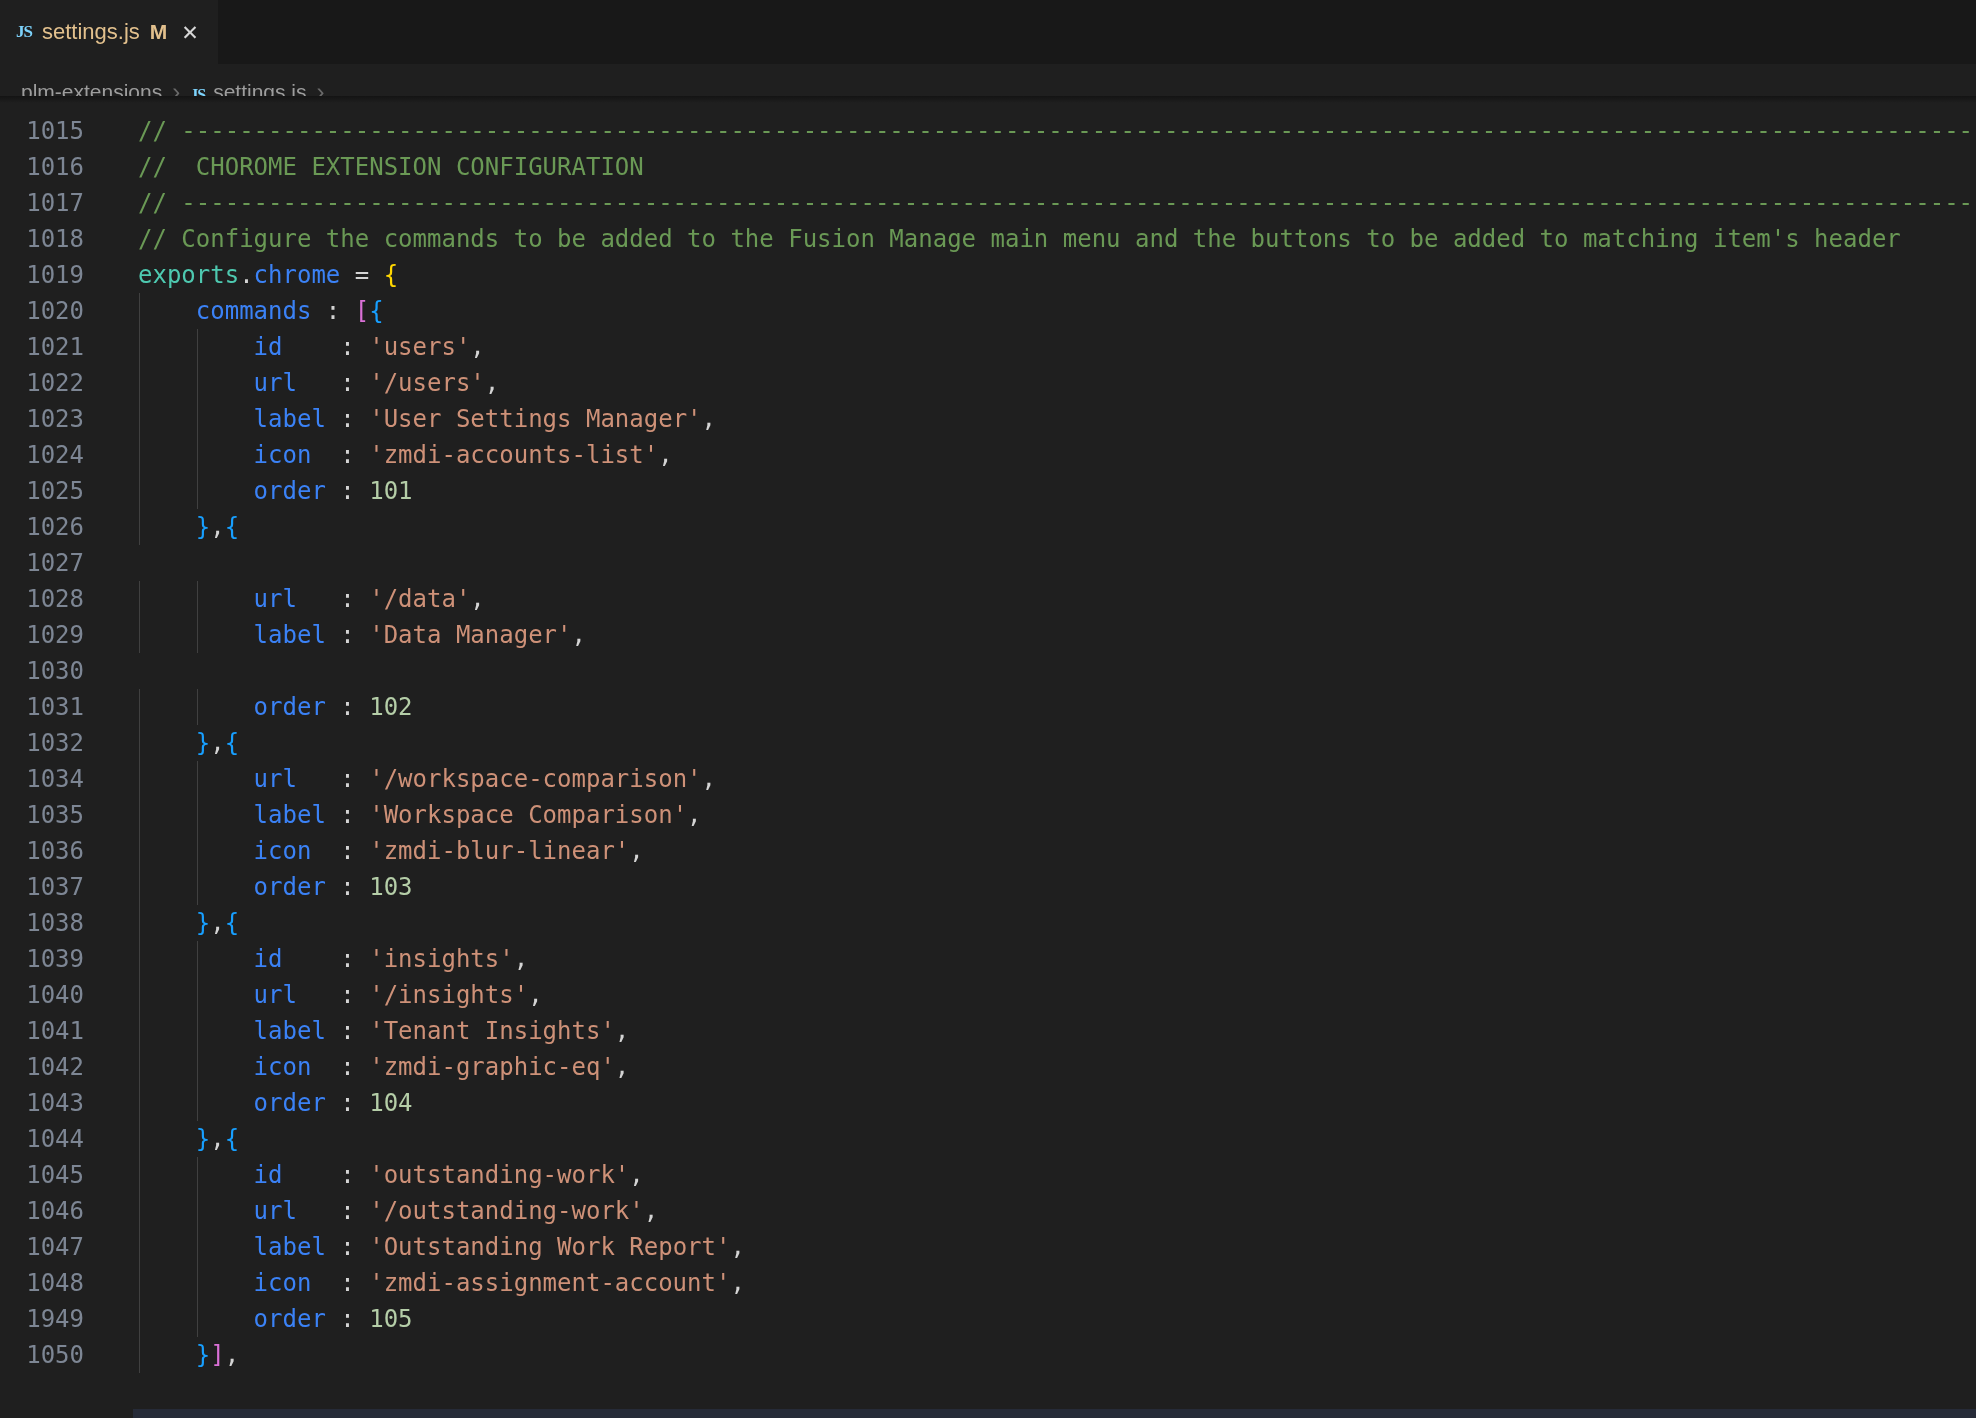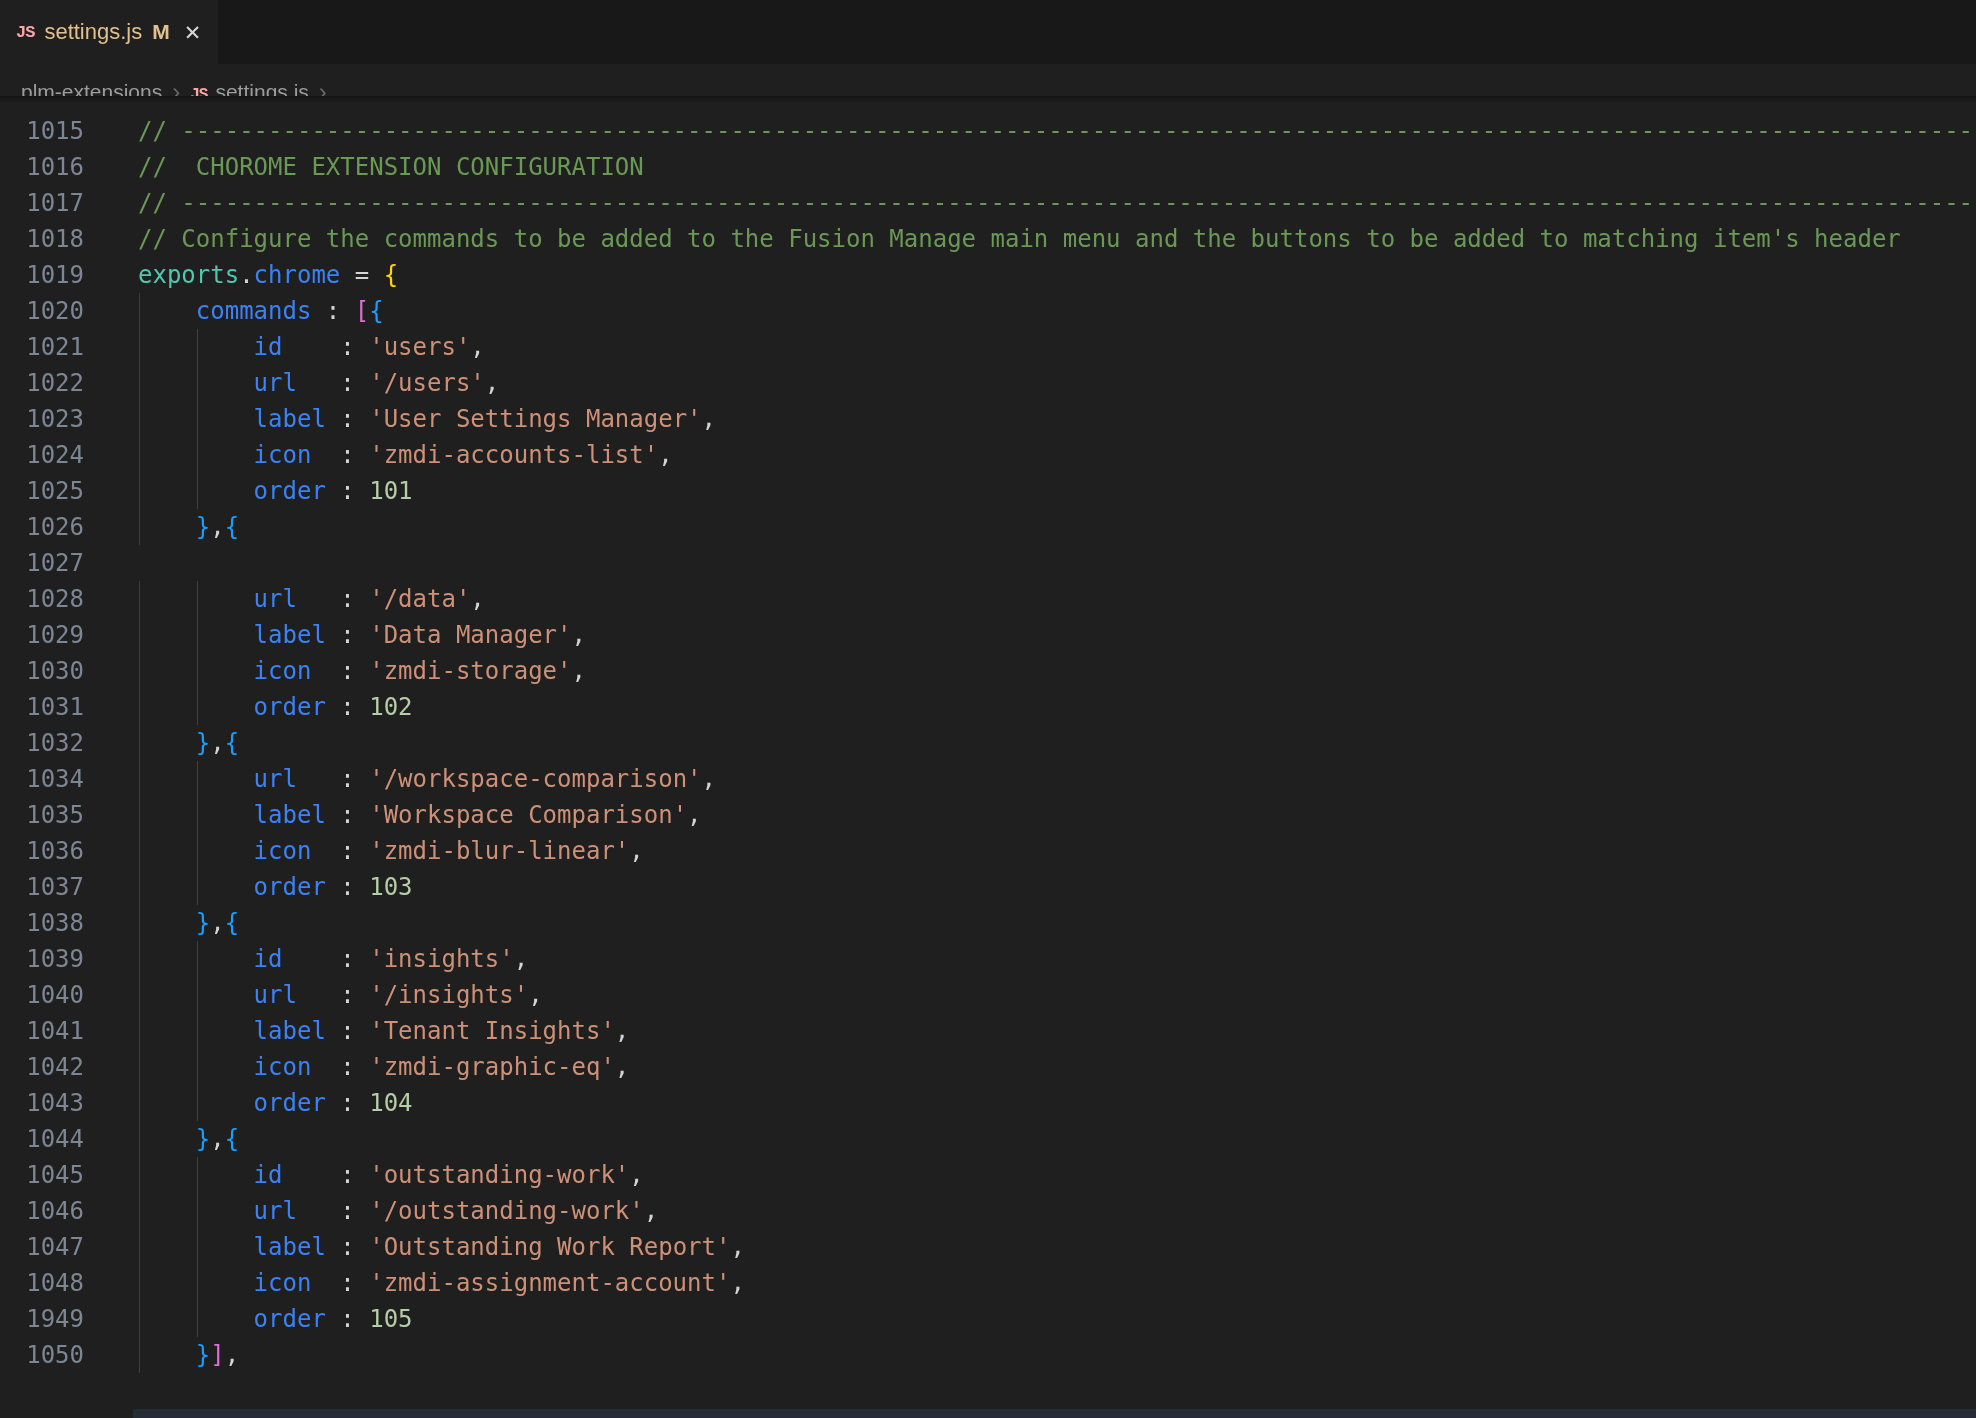"JS" .js-badge { color: #fca5a5 -> #7dd3fc; font-family: Liberation Mono, monospace -> Liberation Serif, serif }
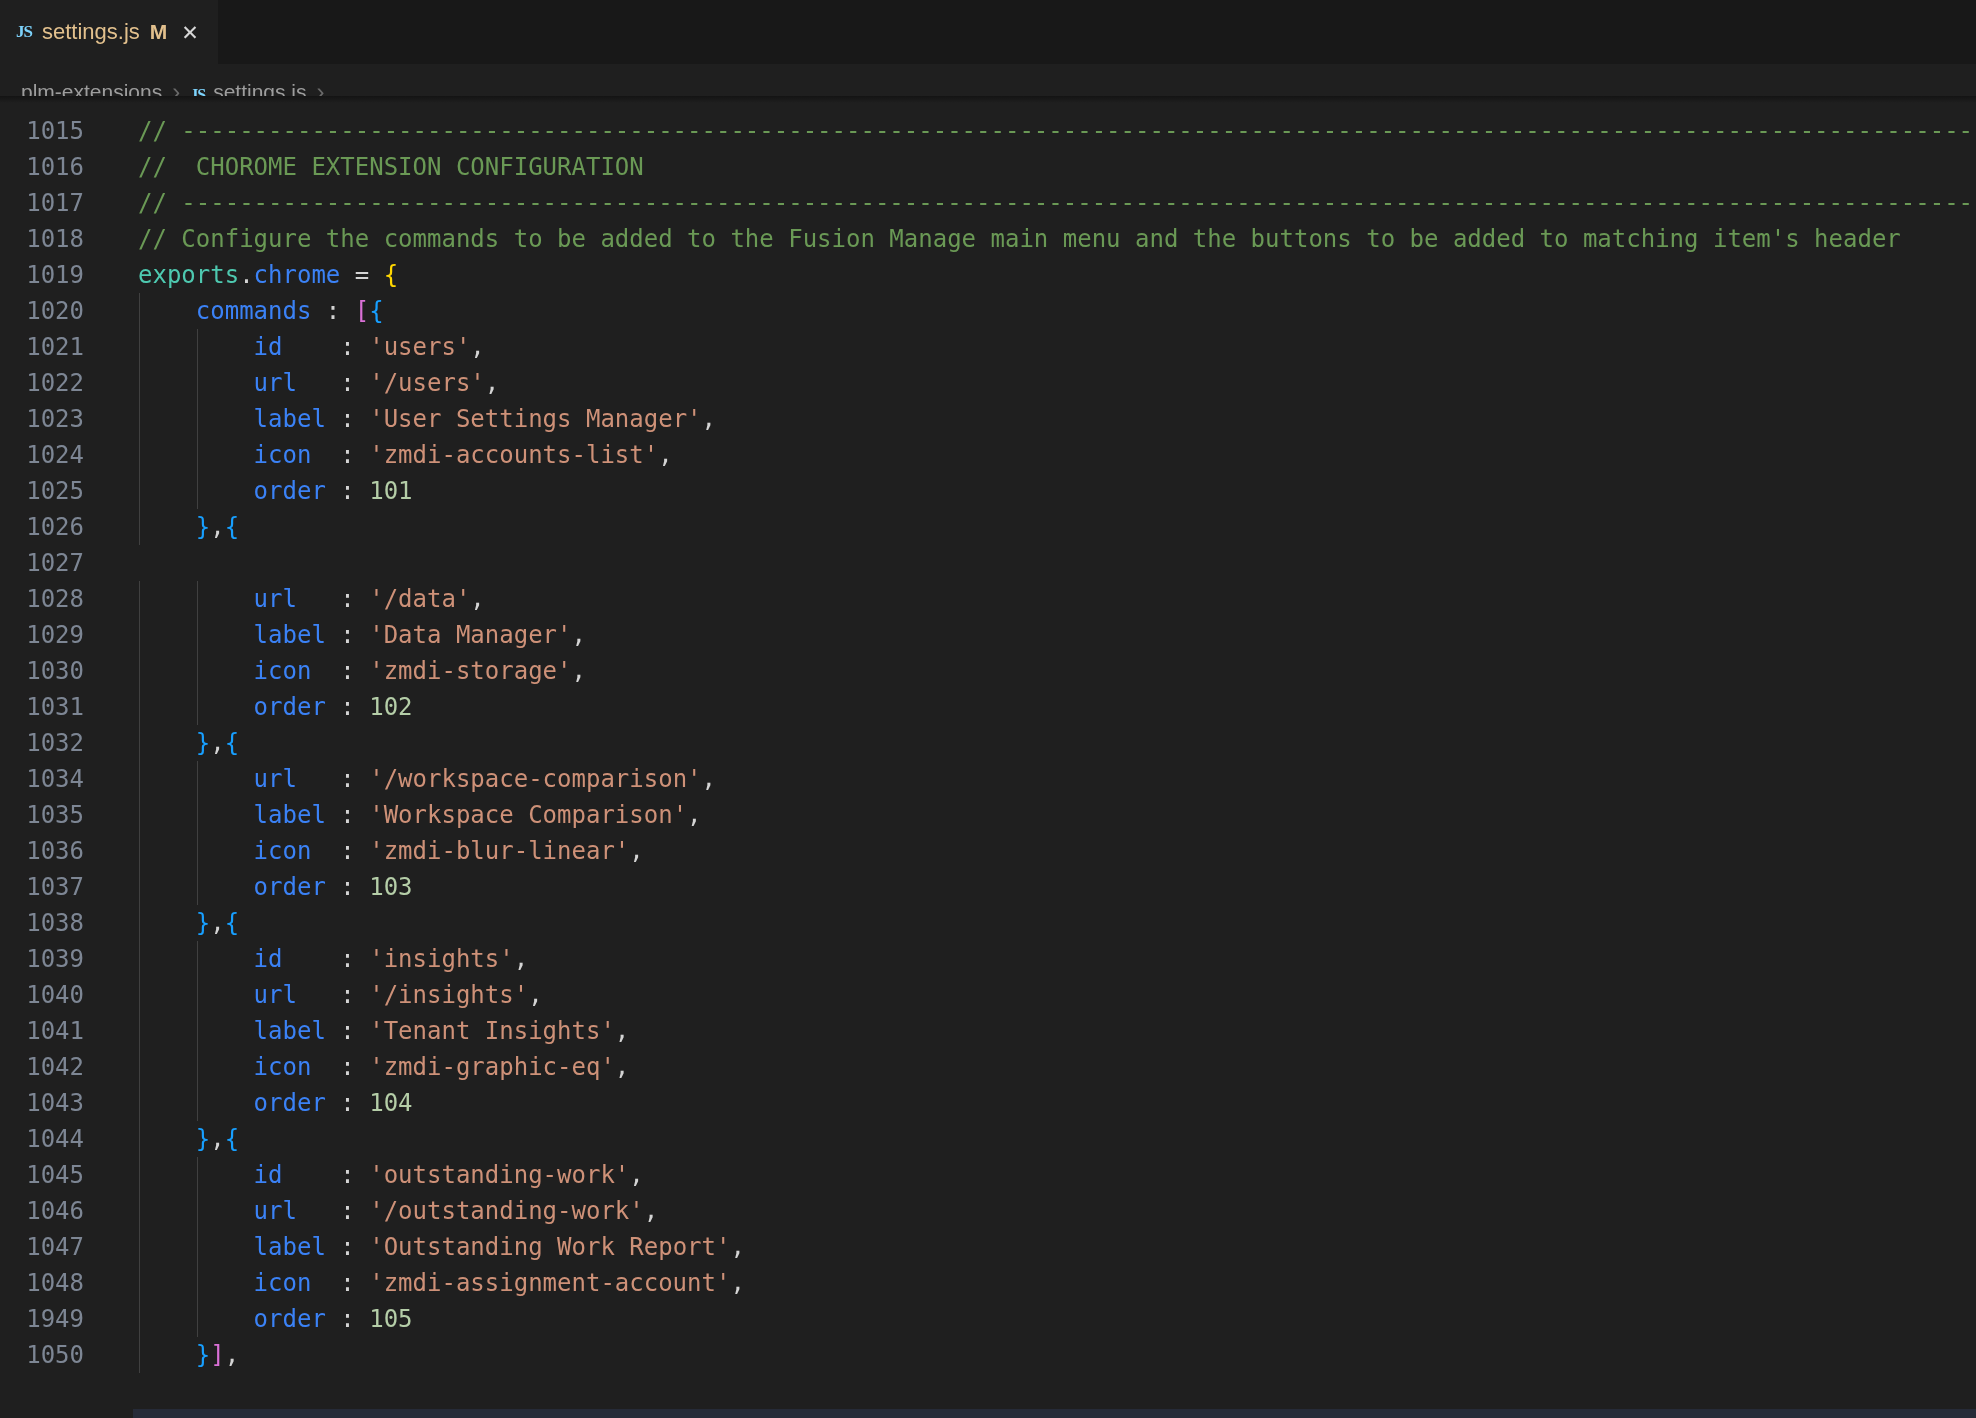"icon : 'zmdi-storage'," div.code { html: <div><span></span><span></span><span> </span><span>icon</span><span> : </span><span>'zmdi-storage'</span><span>,</span></div> -> none }
